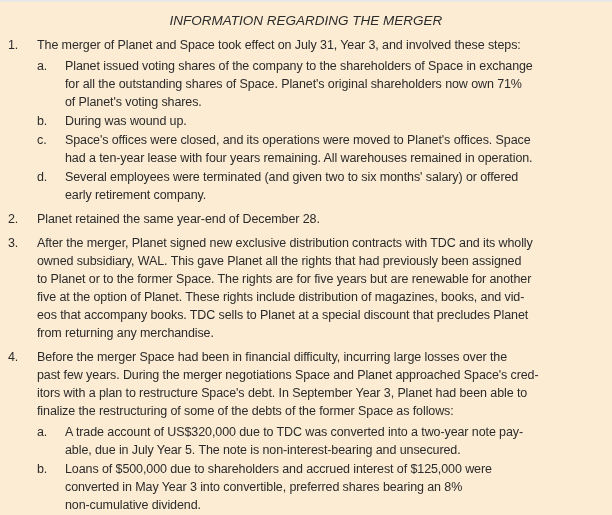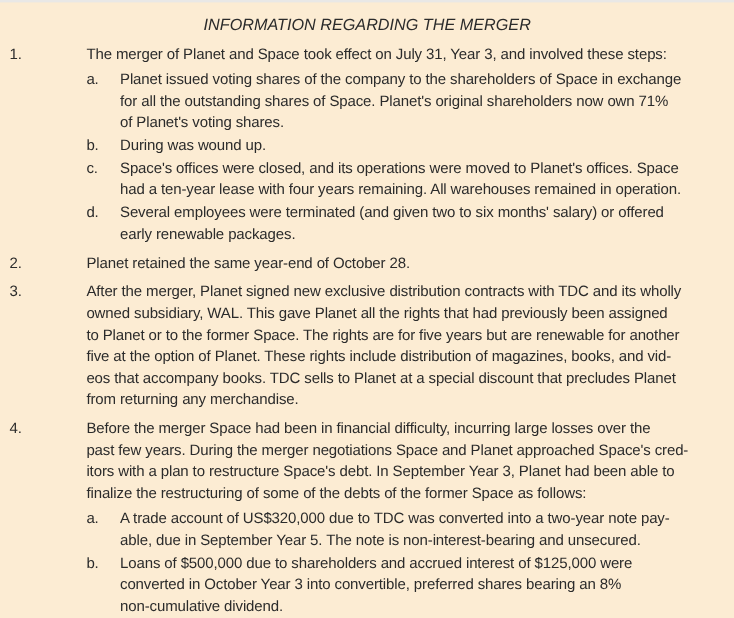"The merger of Planet and" .item-body { margin-left: 35px -> none }
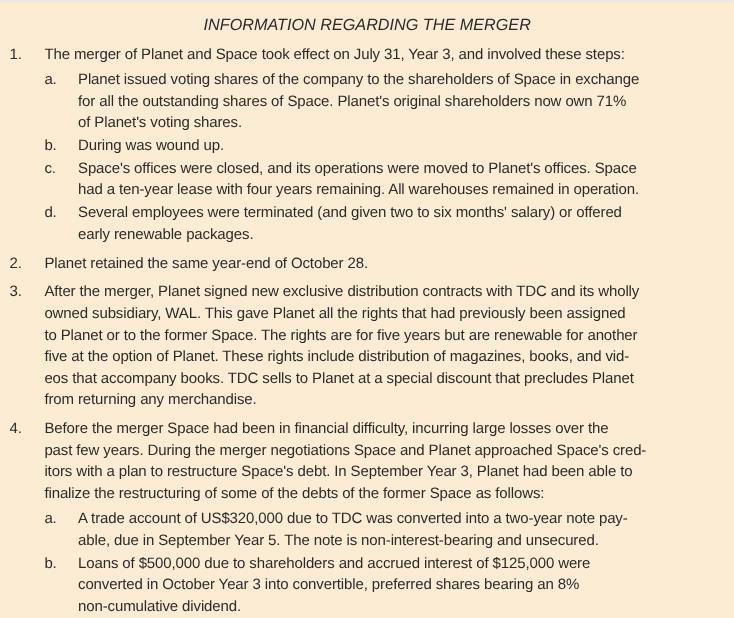"Several employees were terminated (and" div.sub-text { text: renewable packages -> retirement company }
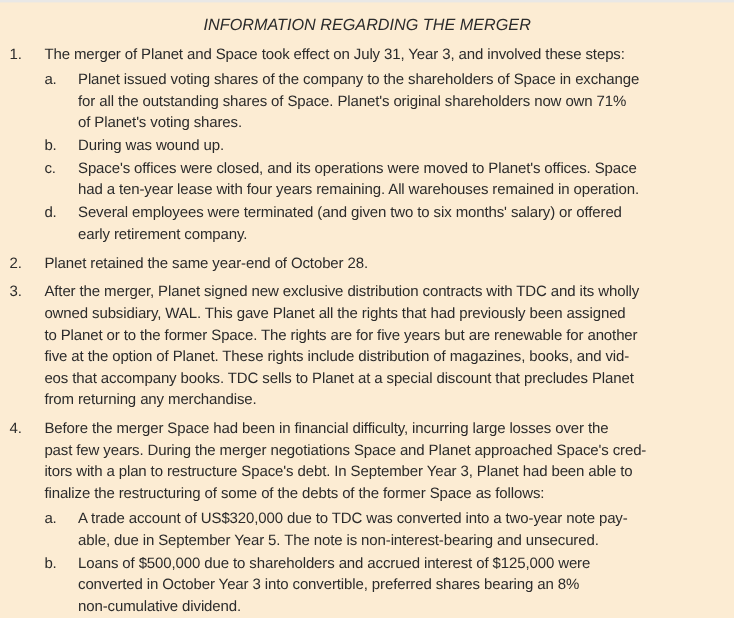"Planet retained the same year-end" div.item-text { text: October -> December }
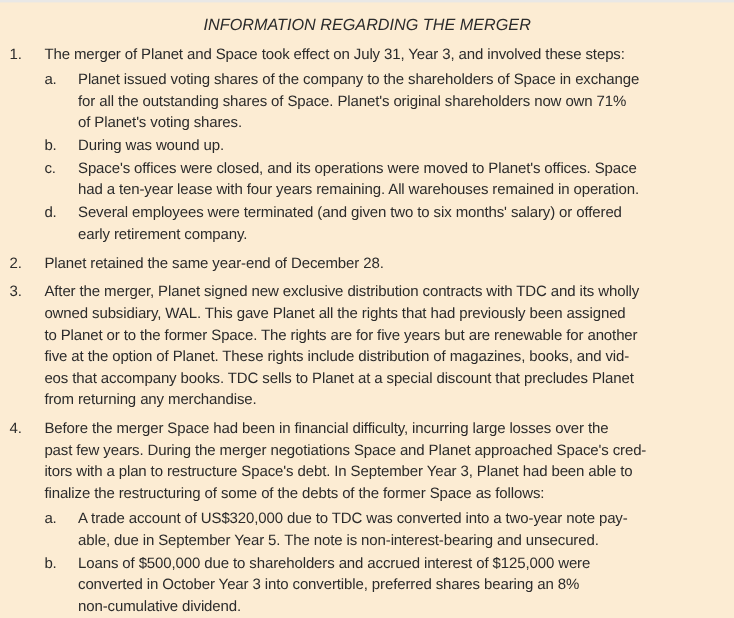"A trade account of US$320,000" div.sub-text { text: September -> July }
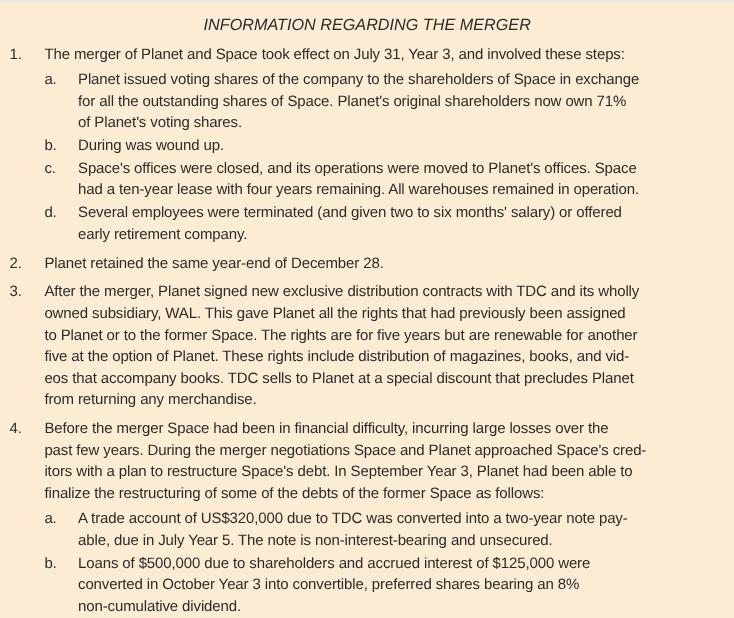"Loans of $500,000 due to" div.sub-text { text: October -> May }
